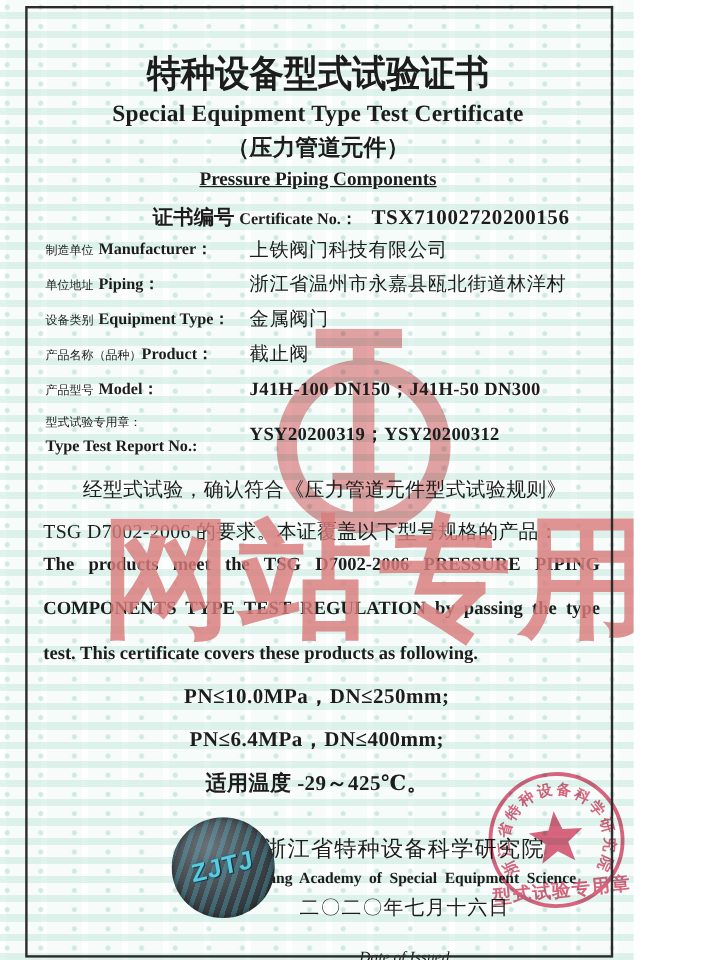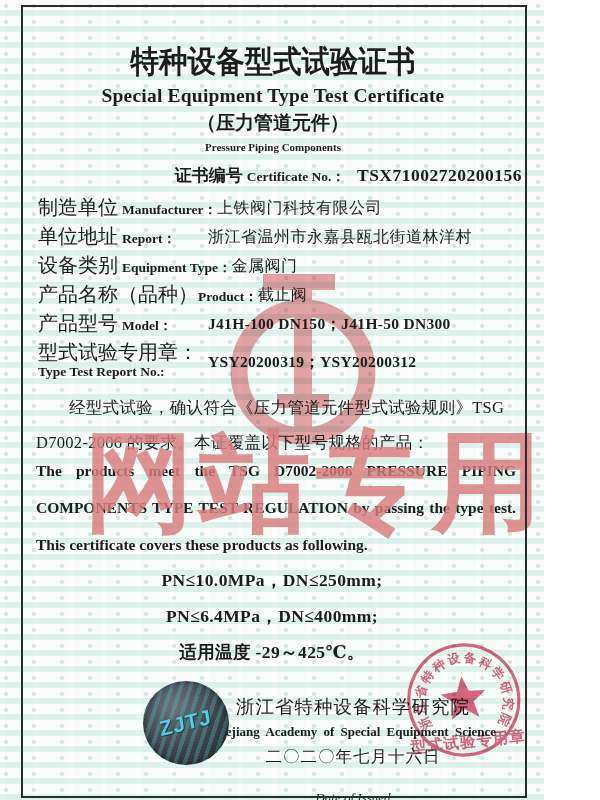"特种设备型式试验证书" .page { padding-left: 16px -> none }
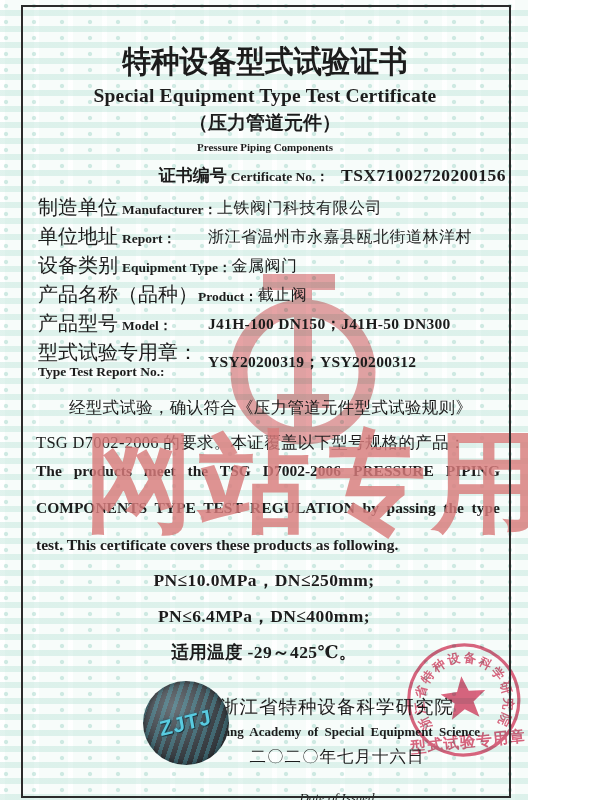"Pressure Piping Components" .sub-en { font-size: 11px -> 16px; text-decoration: none -> underline }
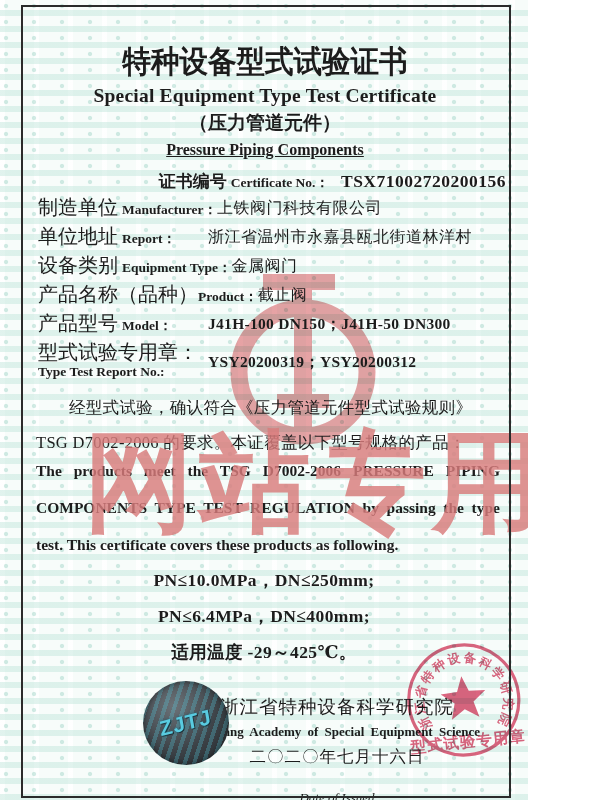"证书编号 Certificate No.： TSX71002720200156" .certline { text-align: right -> none }
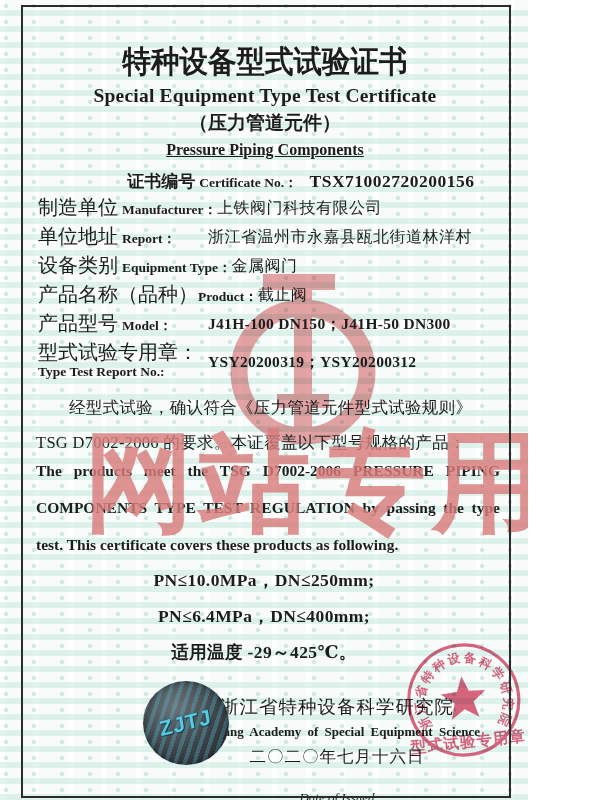"制造单位" .flabel .cn { font-size: 20px -> 10px }
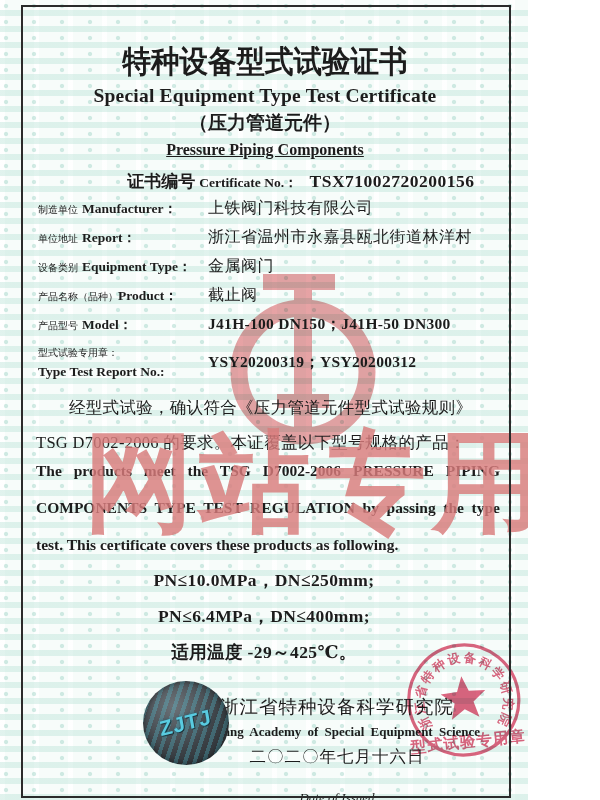"Report：" span.en { text: Report -> Piping }
